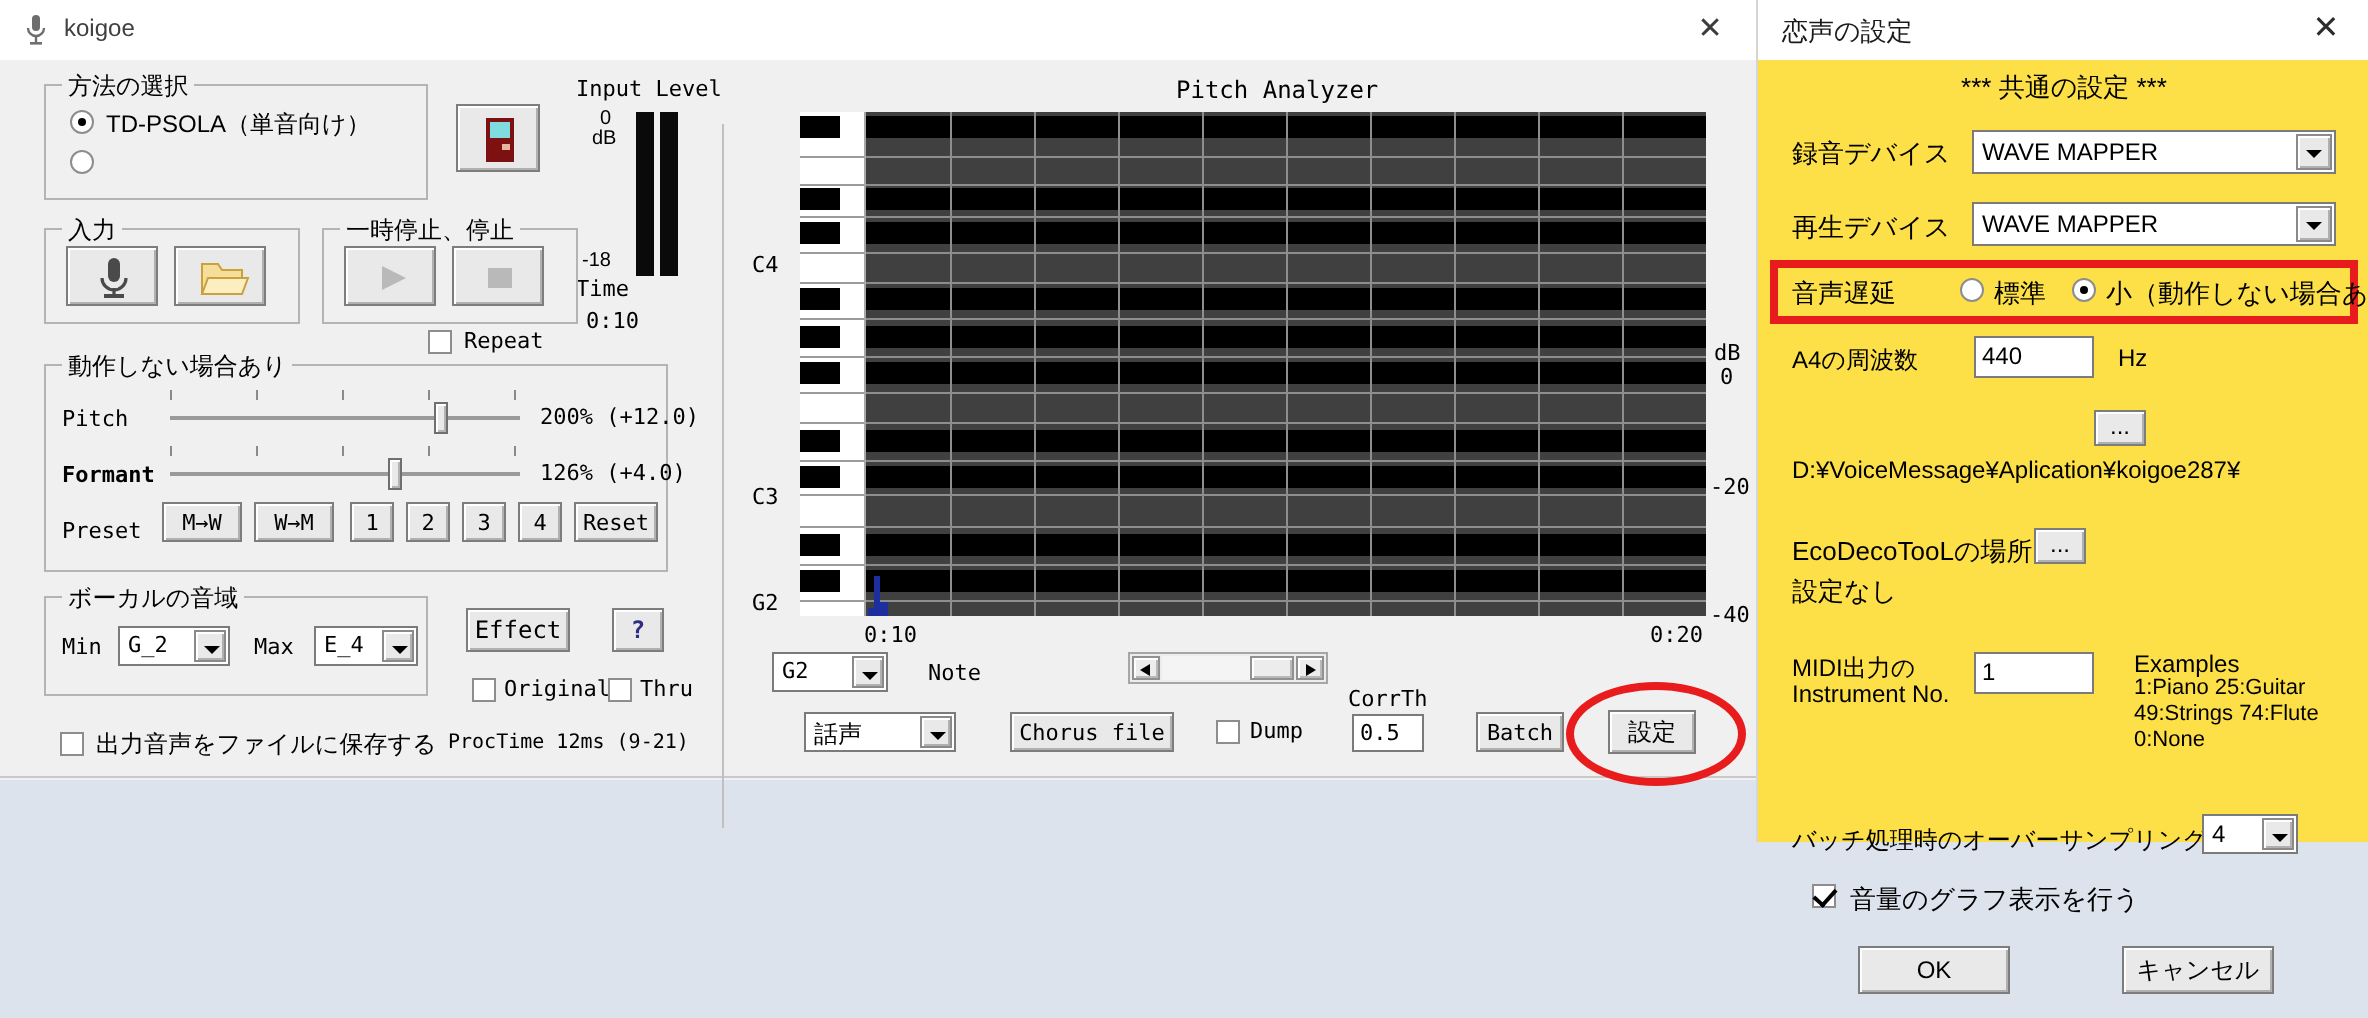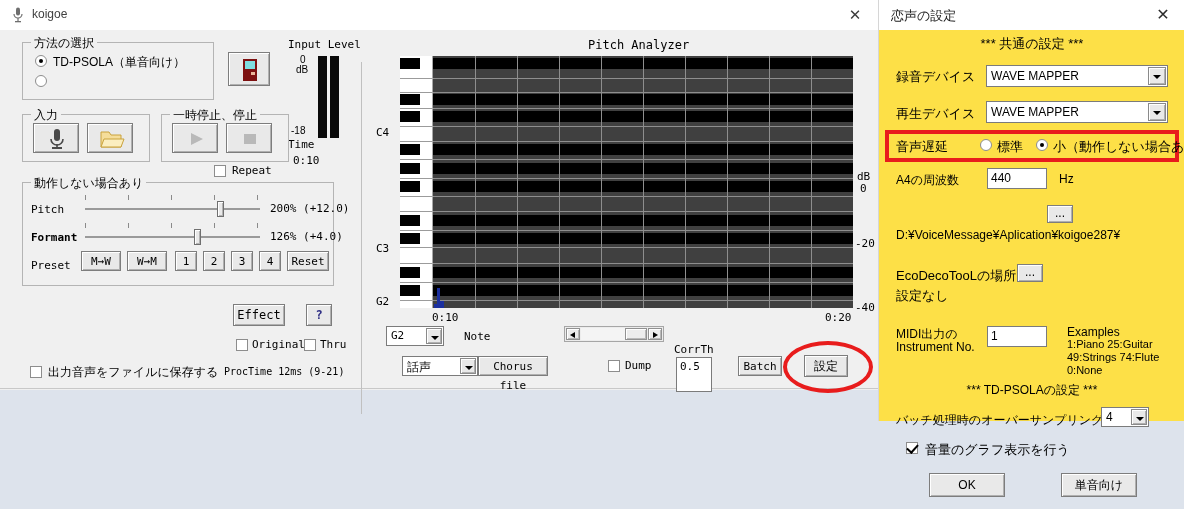"ボーカルの音域" div.gbox { html: none -> <div> <div>ボーカルの音域</div> <div>Min</div> <div> <div>G_2</div> <div></div> </div> <div>Max</div> <div> <div>E_4</div> <div></div> </div> </div> }
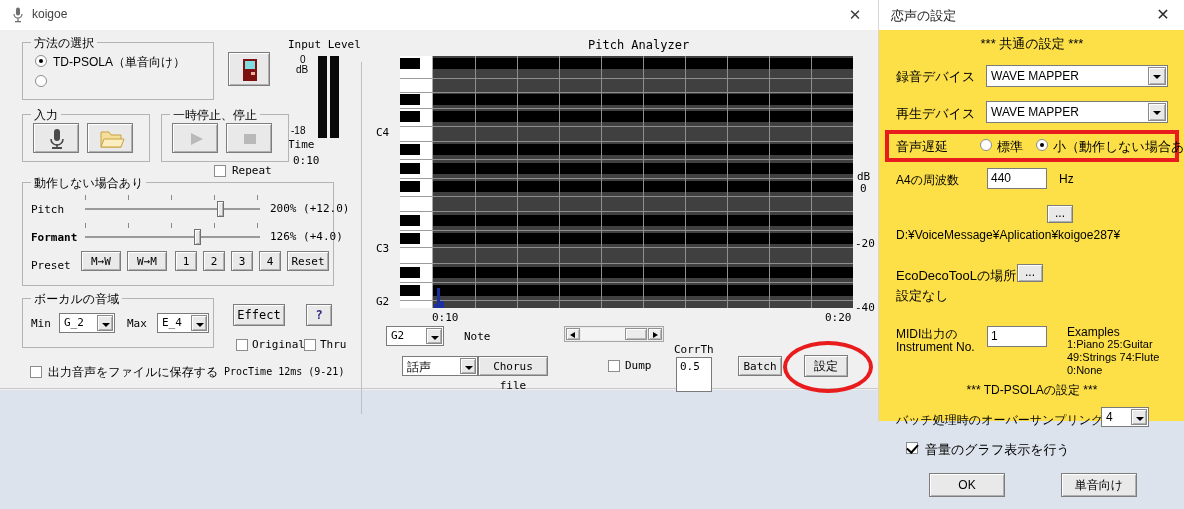"Chorus file" div.btn { left: 478px -> 505px; width: 70px -> 82px }
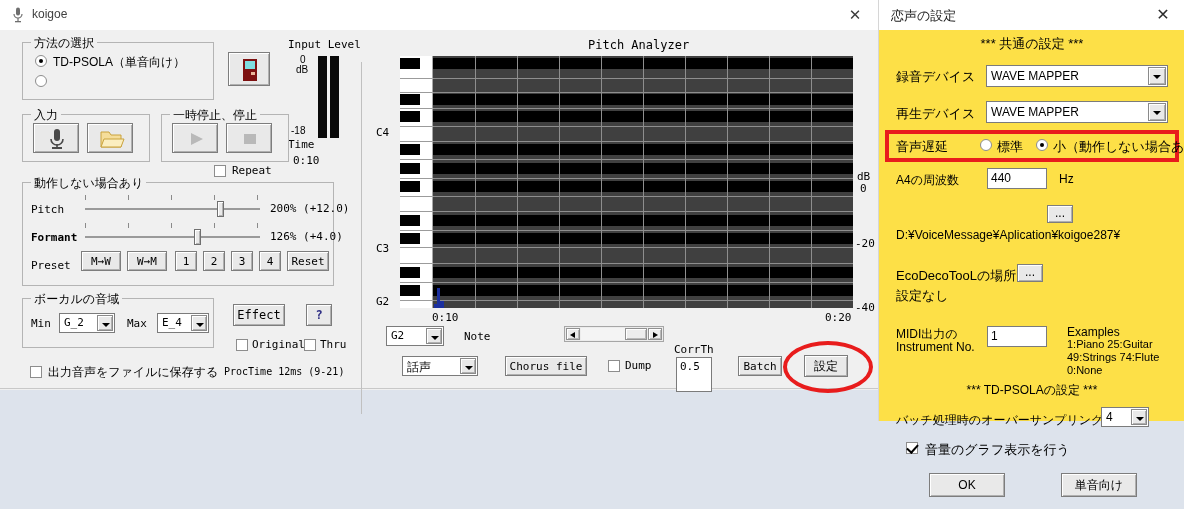"0.5" div.tinput { height: 35px -> 19px }
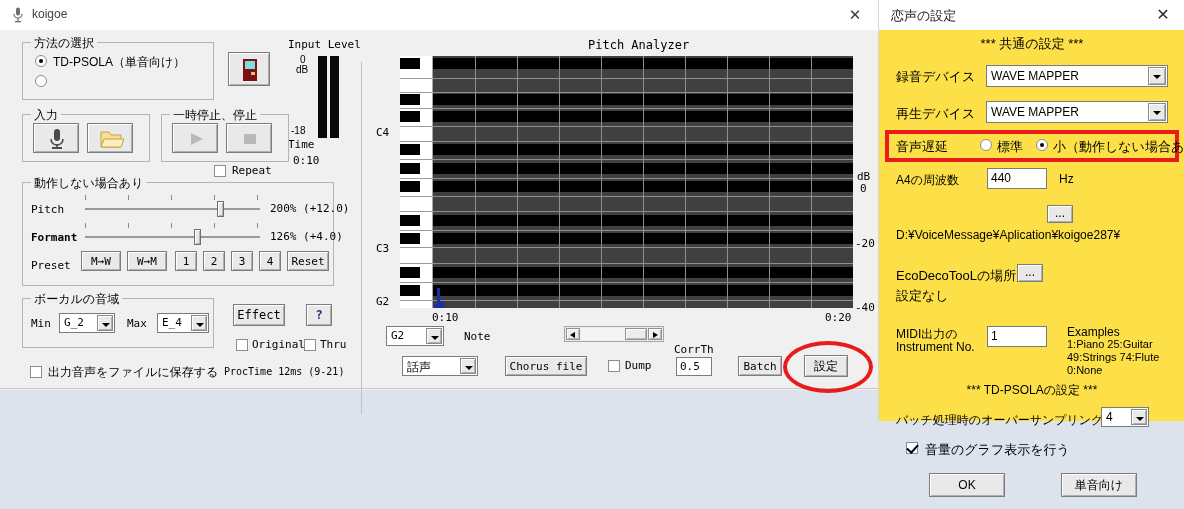"*** TD-PSOLAの設定 ***" div.ctr { html: <div>*** TD-PSOLAの設定 ***</div> -> none }
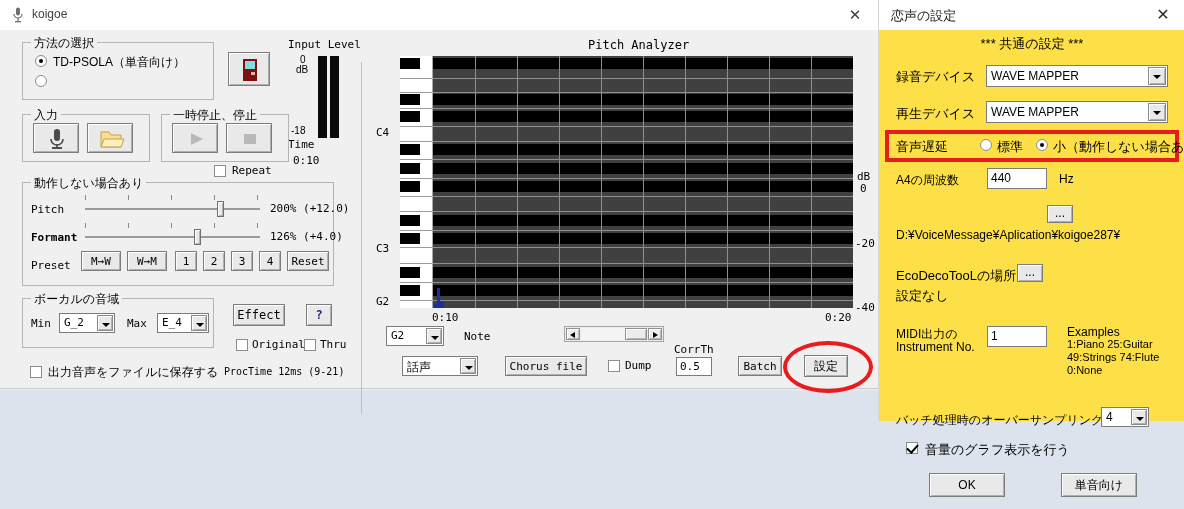"単音向け" div.btn { text: 単音向け -> キャンセル }
